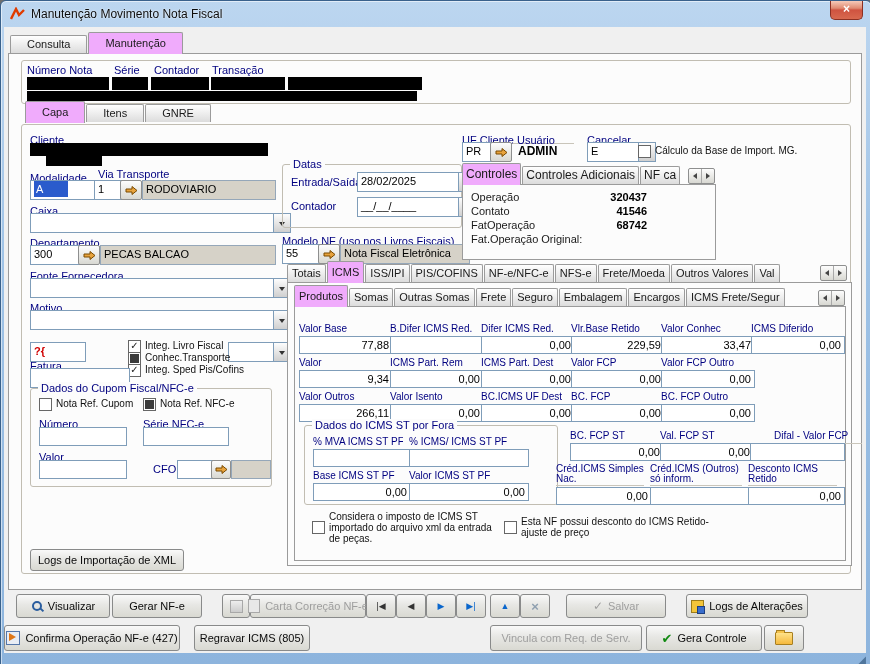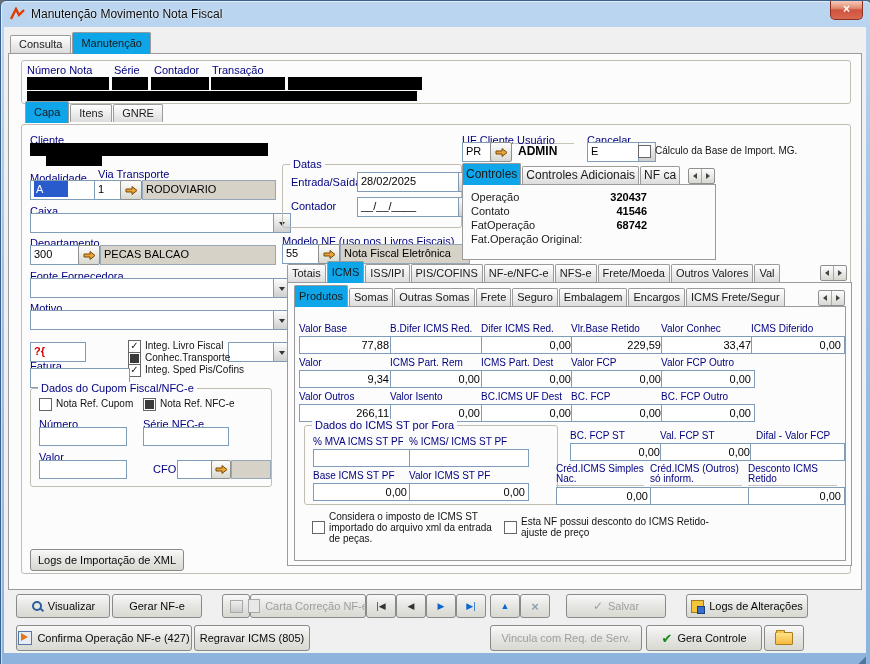"Consulta" .tb { padding: 0 8px -> 0 16px }
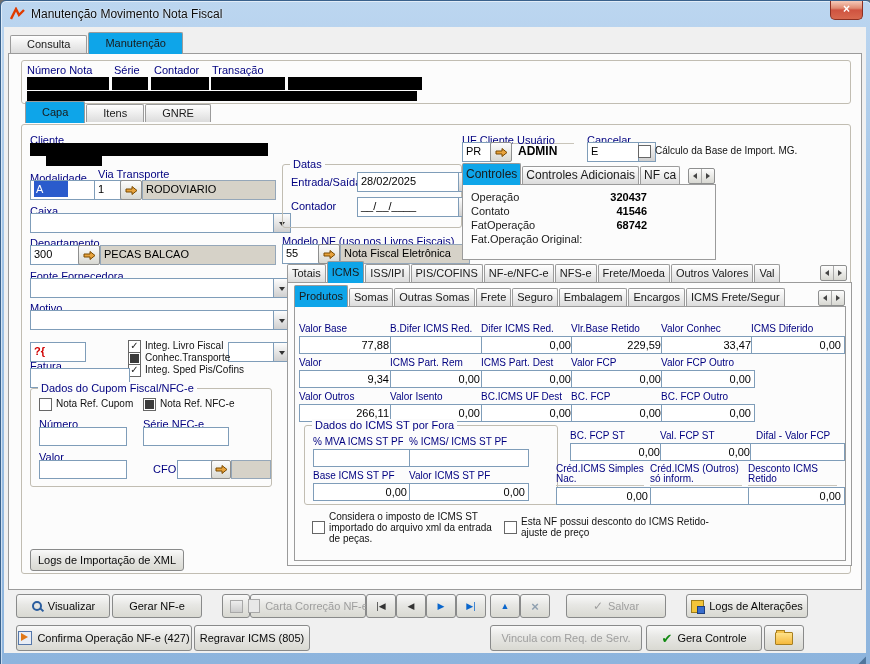"Manutenção" .tb.act { background: #0ea5e9 -> #f0abfc }
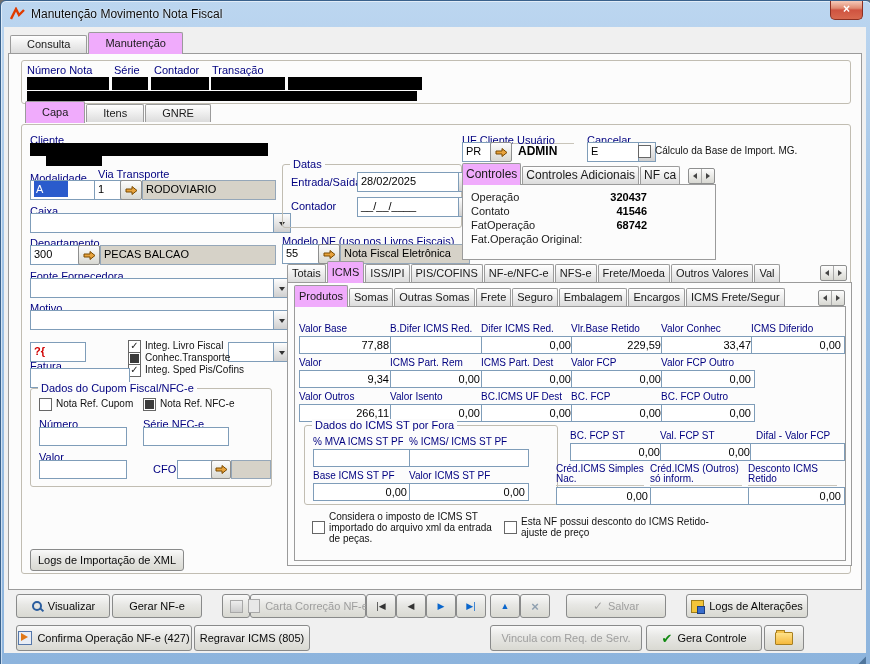"Difal - Valor FCP" div.flbl { left: 468px -> 486px }
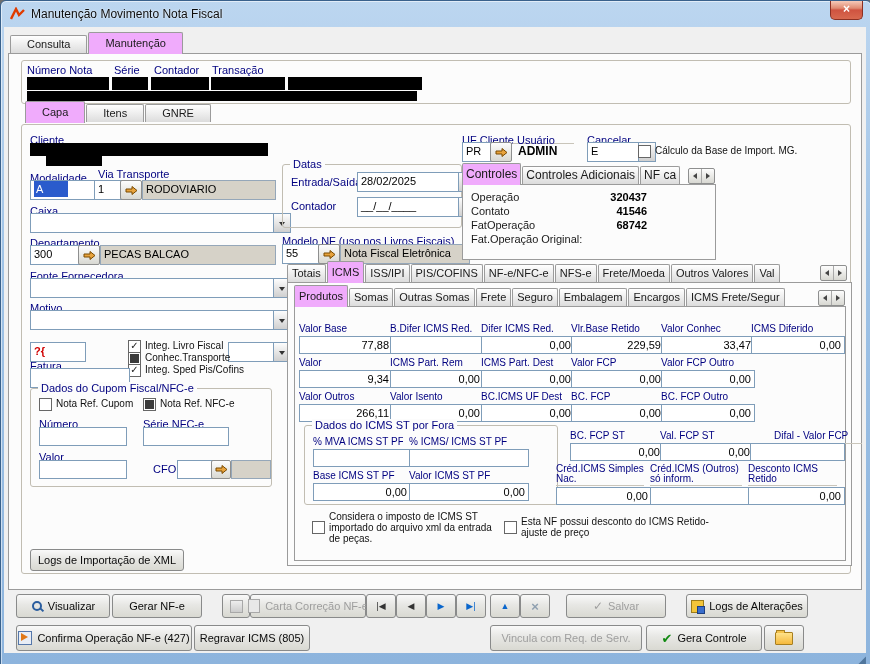"Confirma Operação NF-e (427)" div.btn { left: 12px -> 0 }
